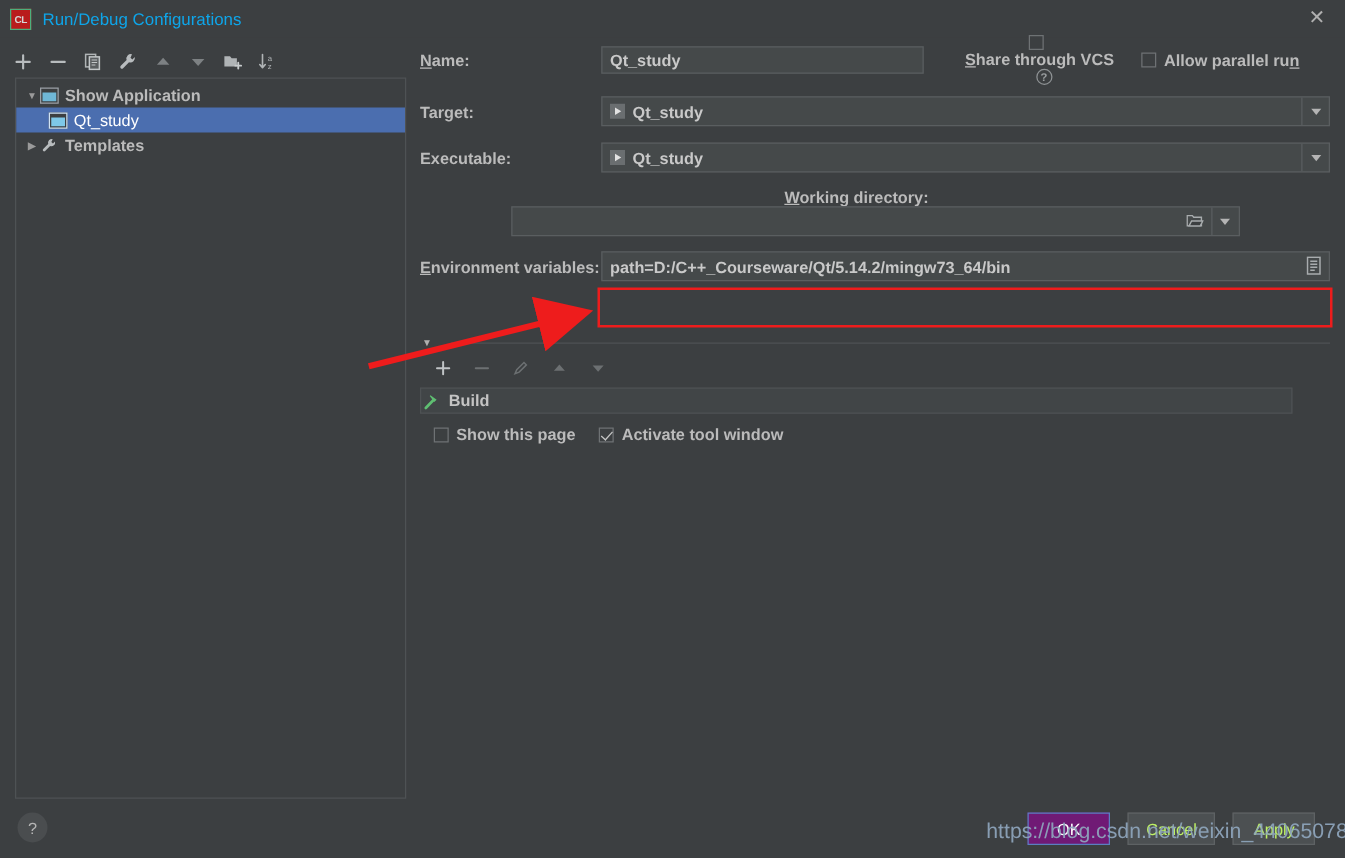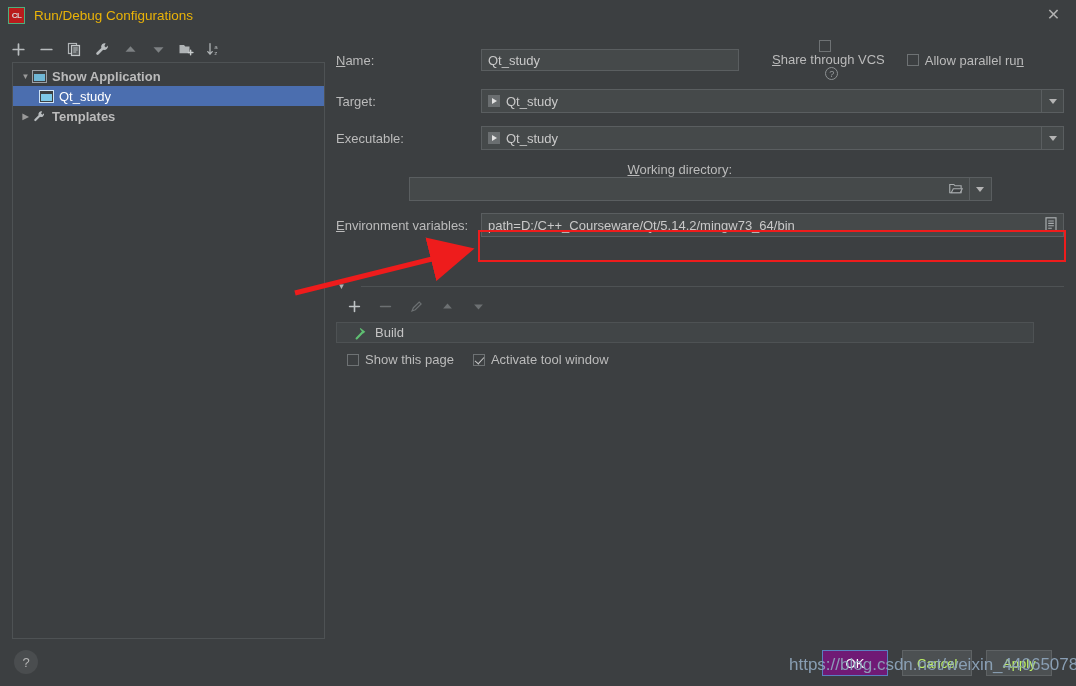"Run/Debug Configurations" .title-text { color: #eab308 -> #0ea5e9 }
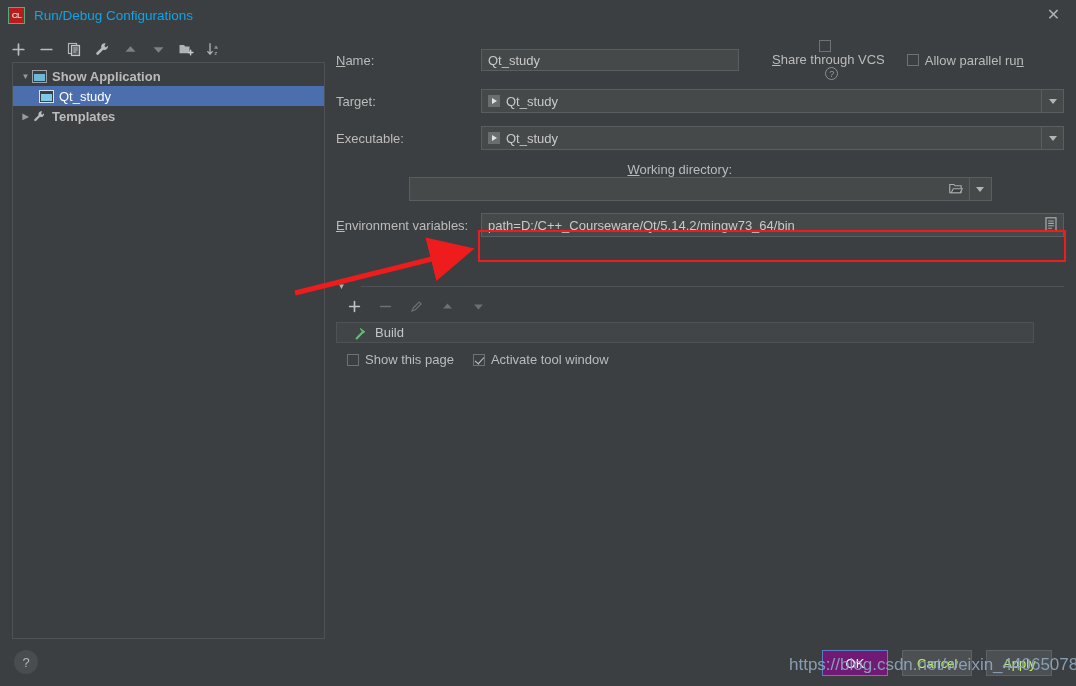"Name:" .form { font-weight: none -> bold; top: 48px -> 36px }
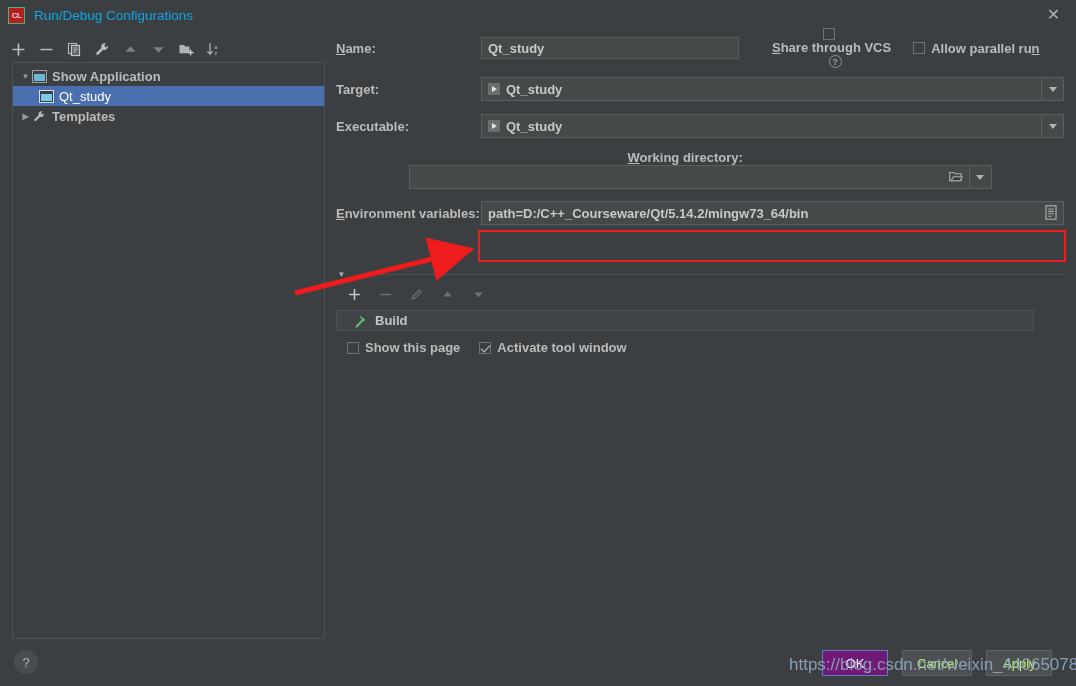"Build" .build-row { padding-left: 18px -> 2px }
